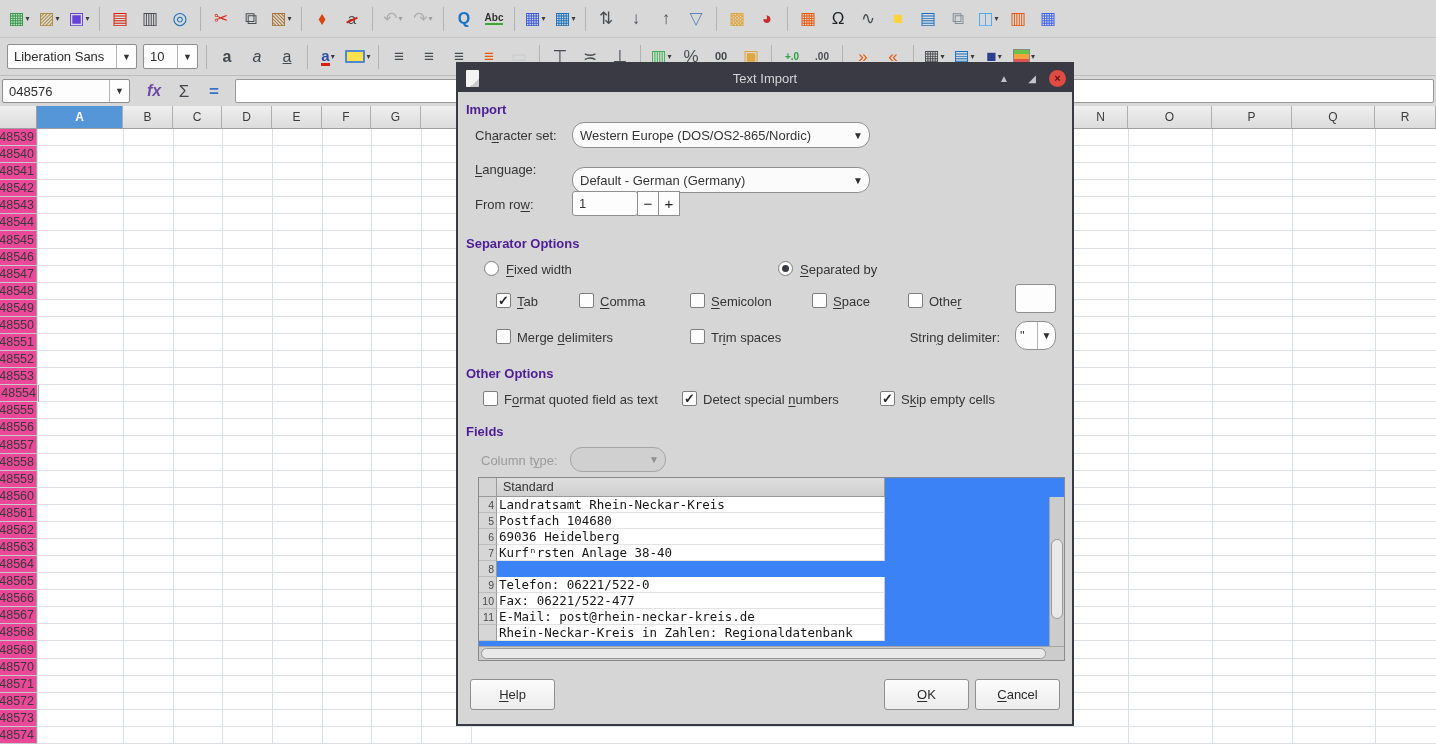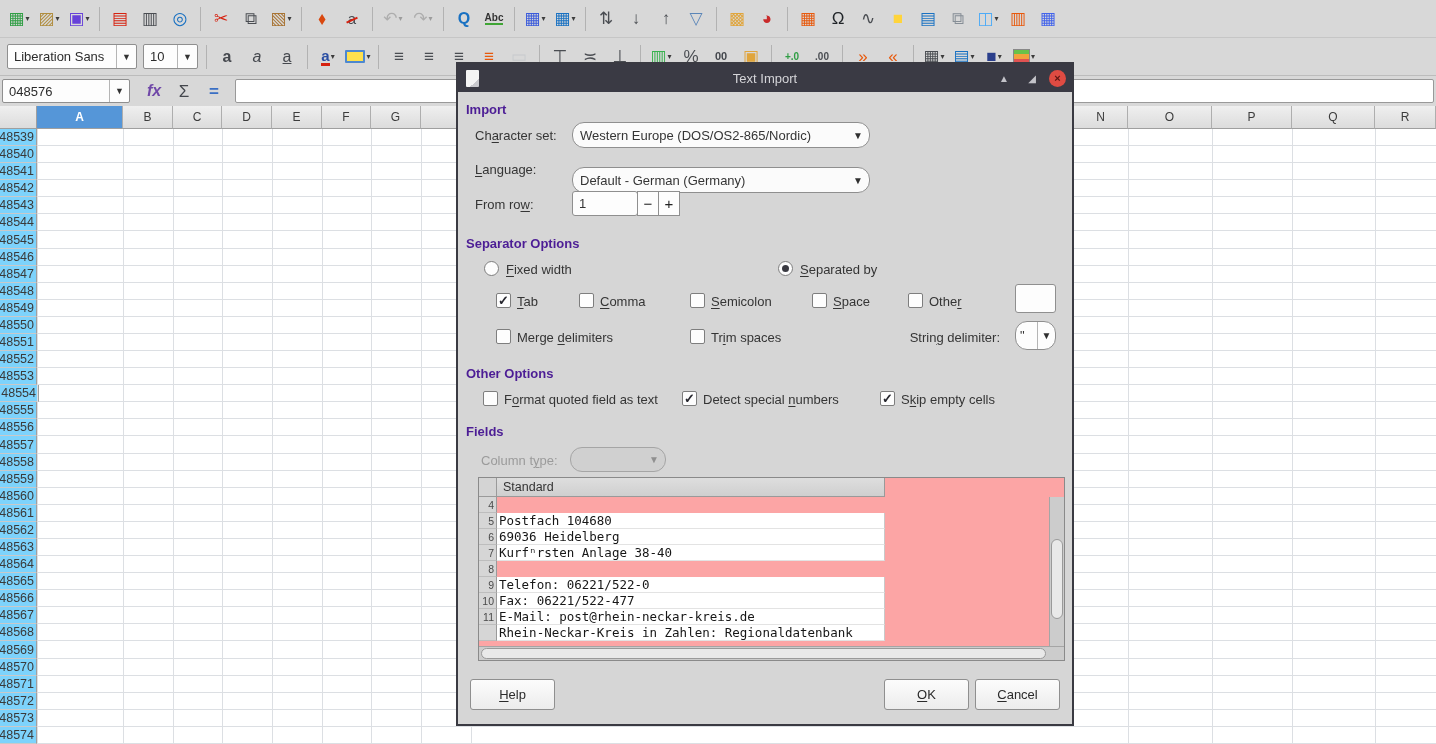"48539" .rowhead { background: #7dd3fc -> #ec4899 }
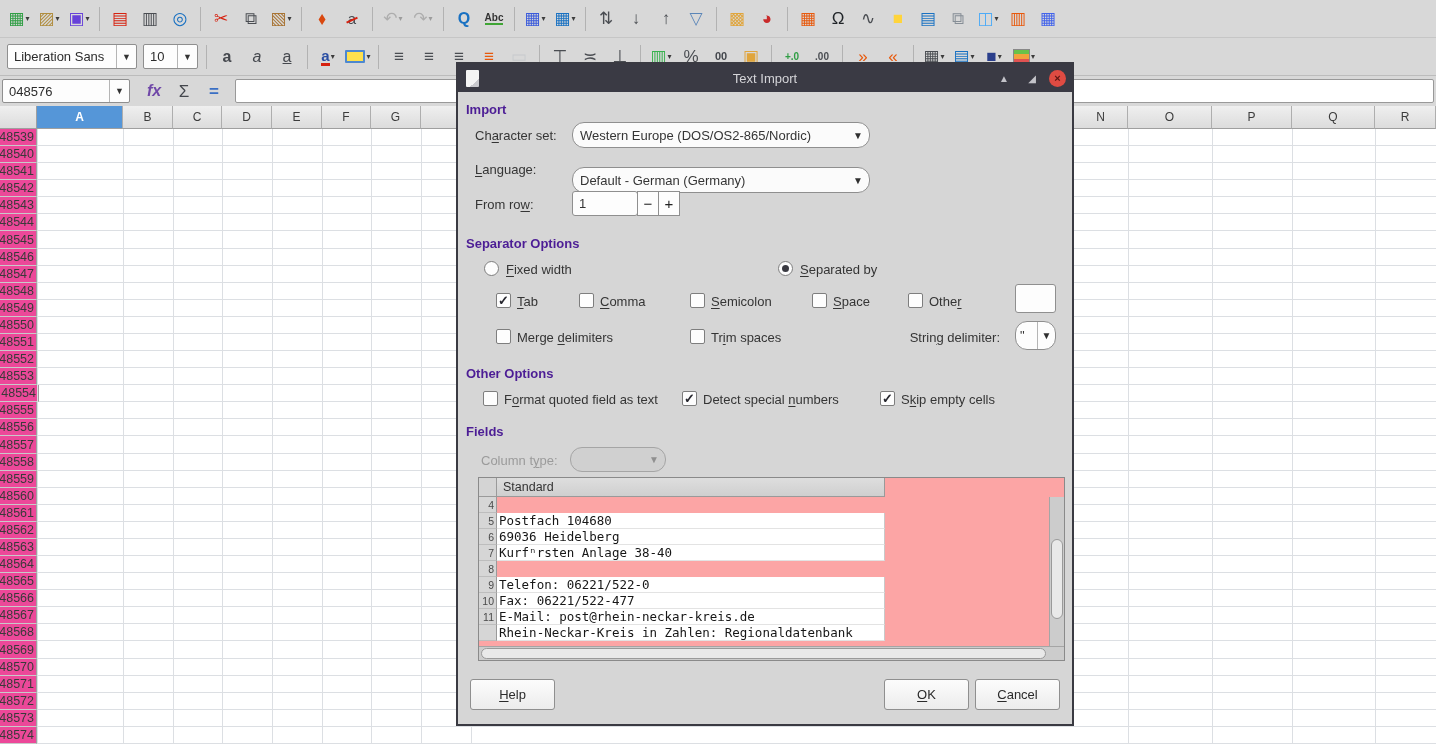"Standard" #preview { background: #fca5a5 -> #3b82f6 }
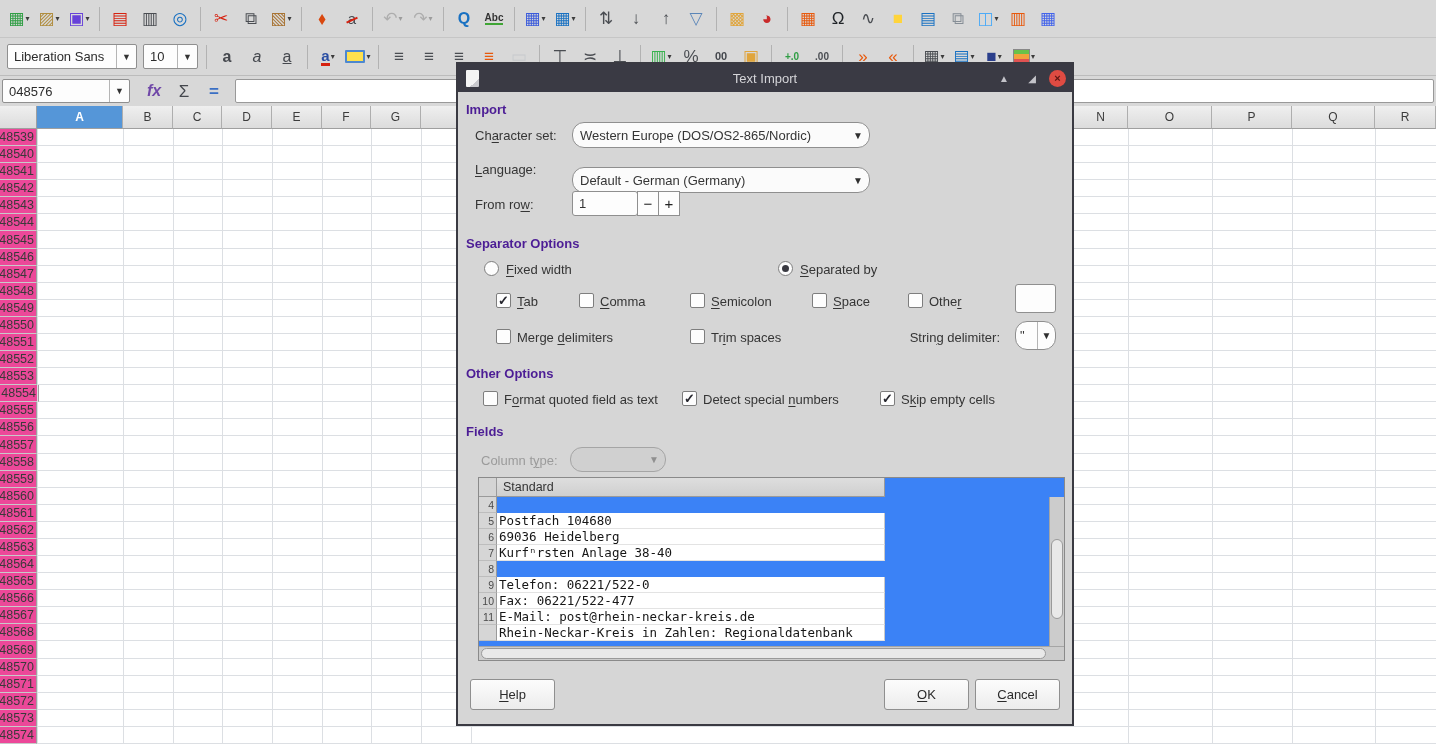"Landratsamt Rhein-Neckar-Kreis" span.ptext { html: none -> <span>Landratsamt Rhein-Neckar-Kreis</span> }
